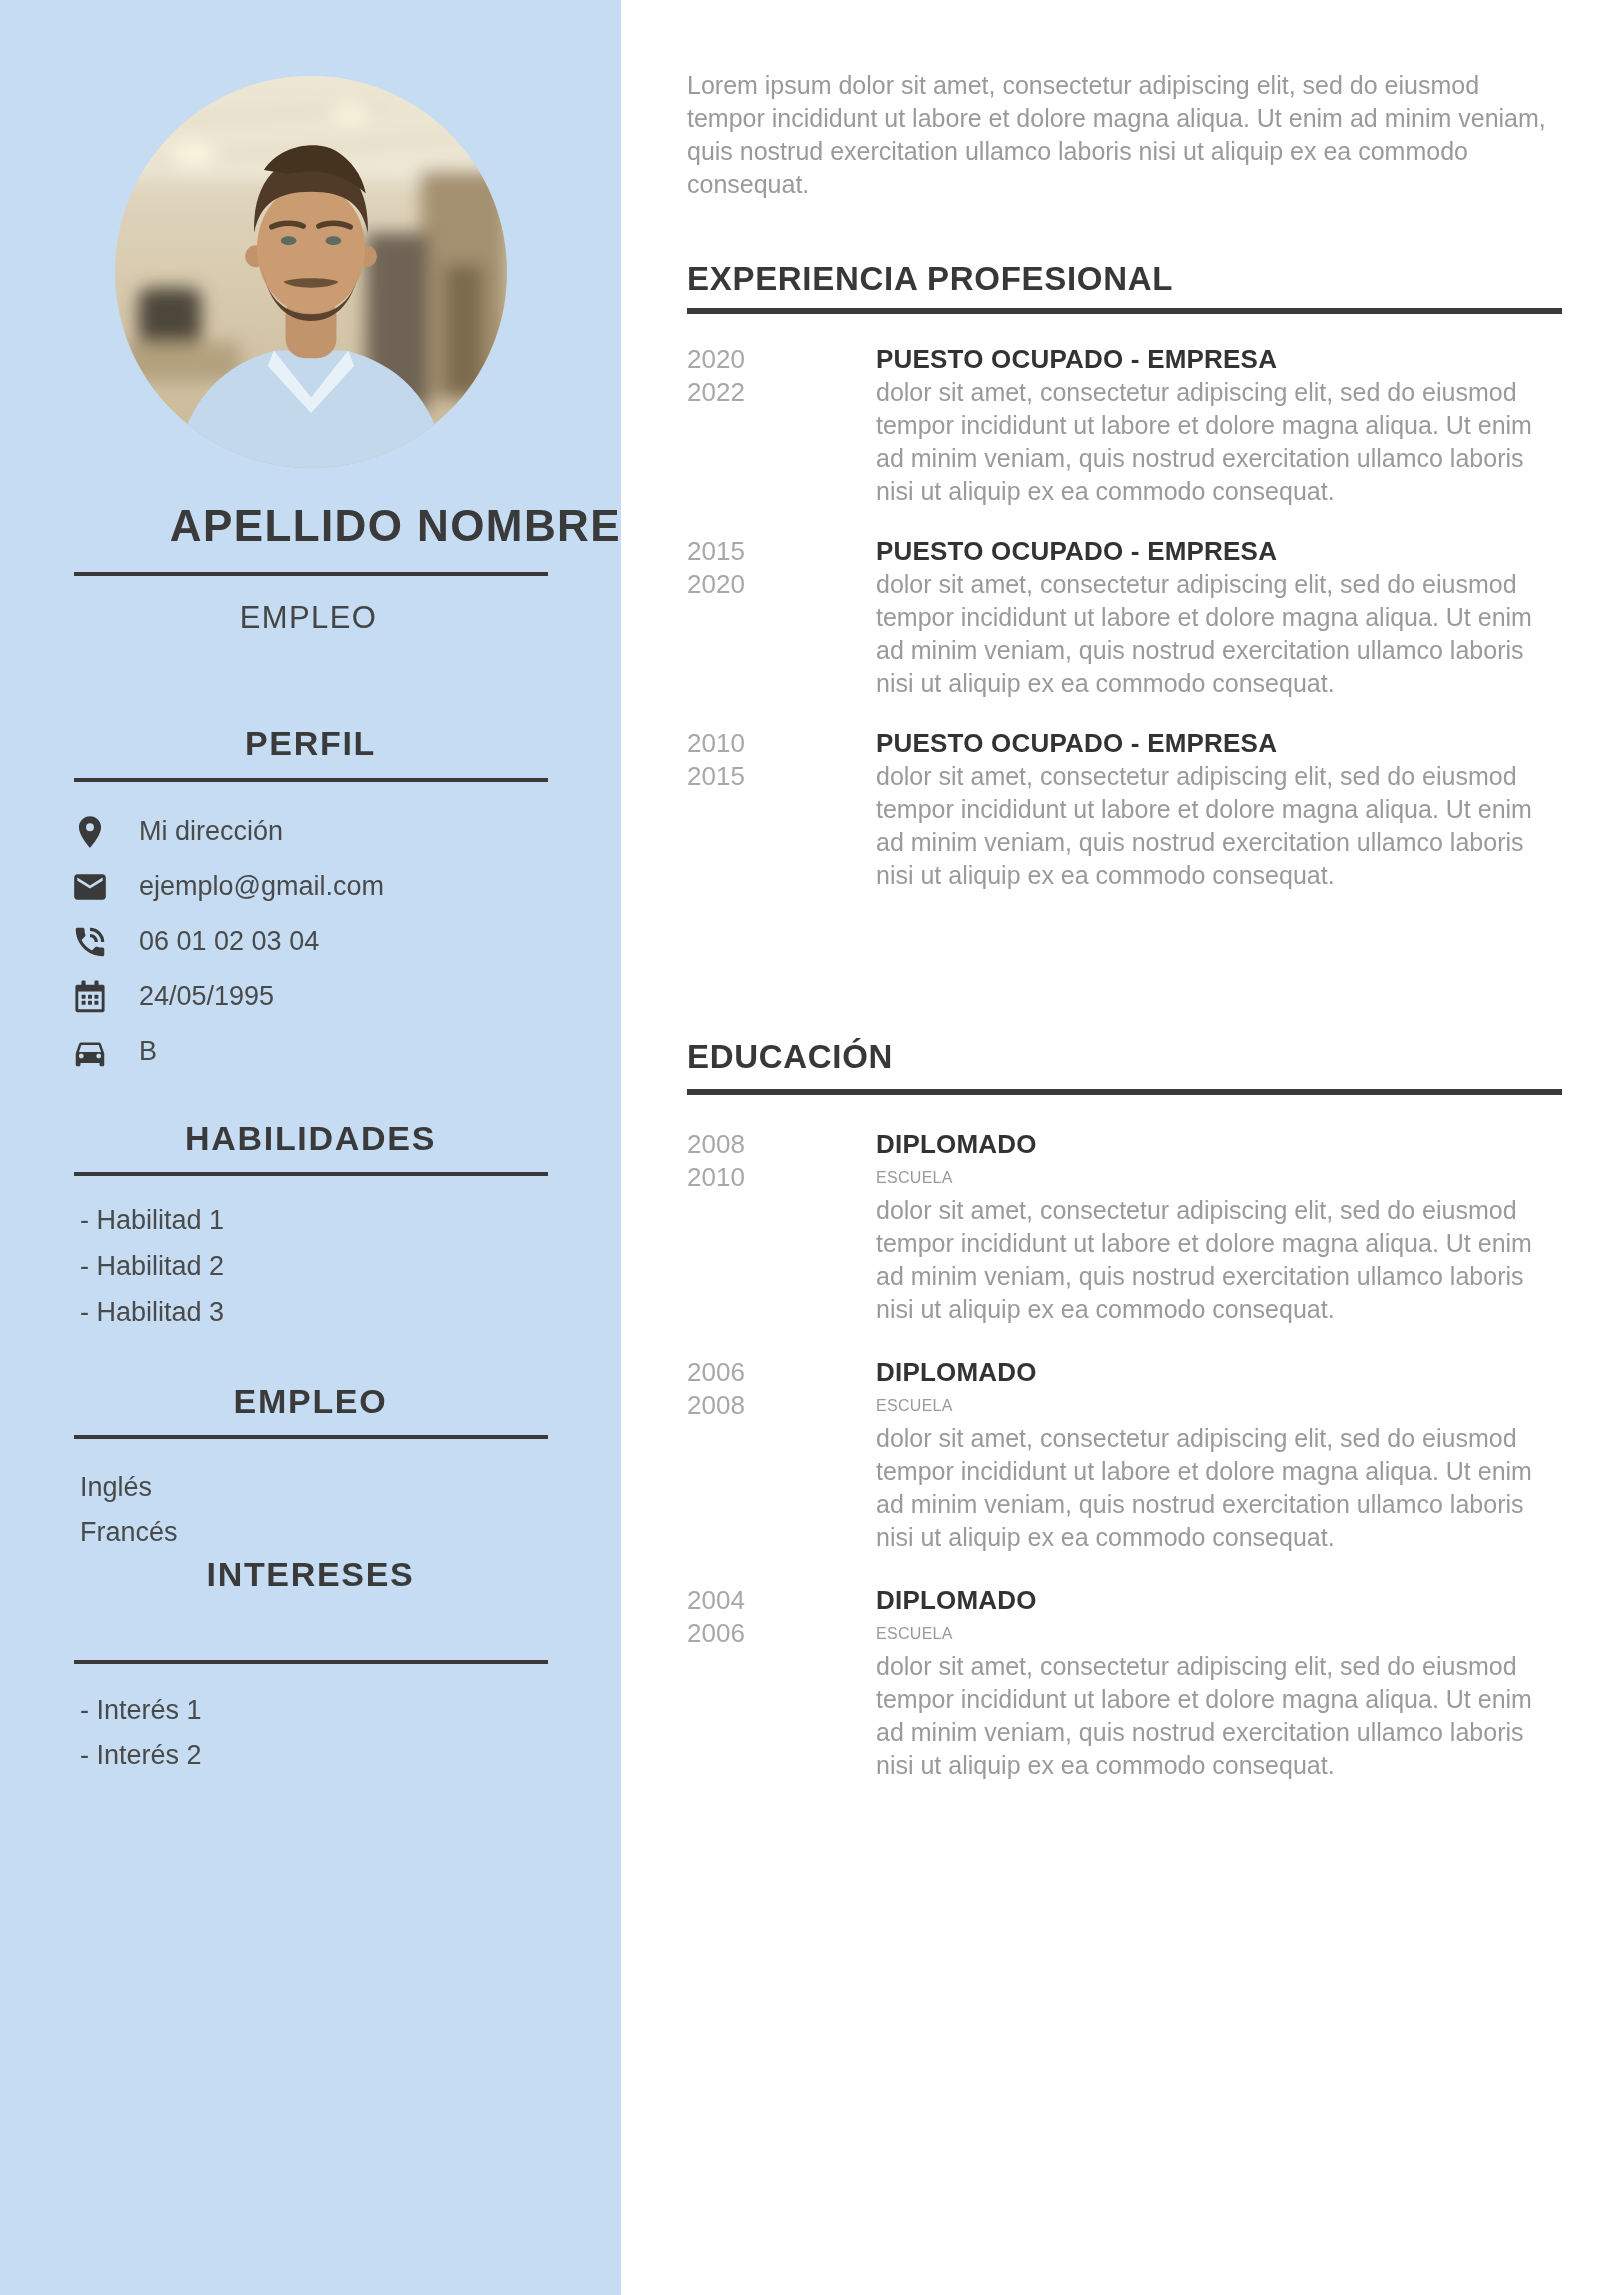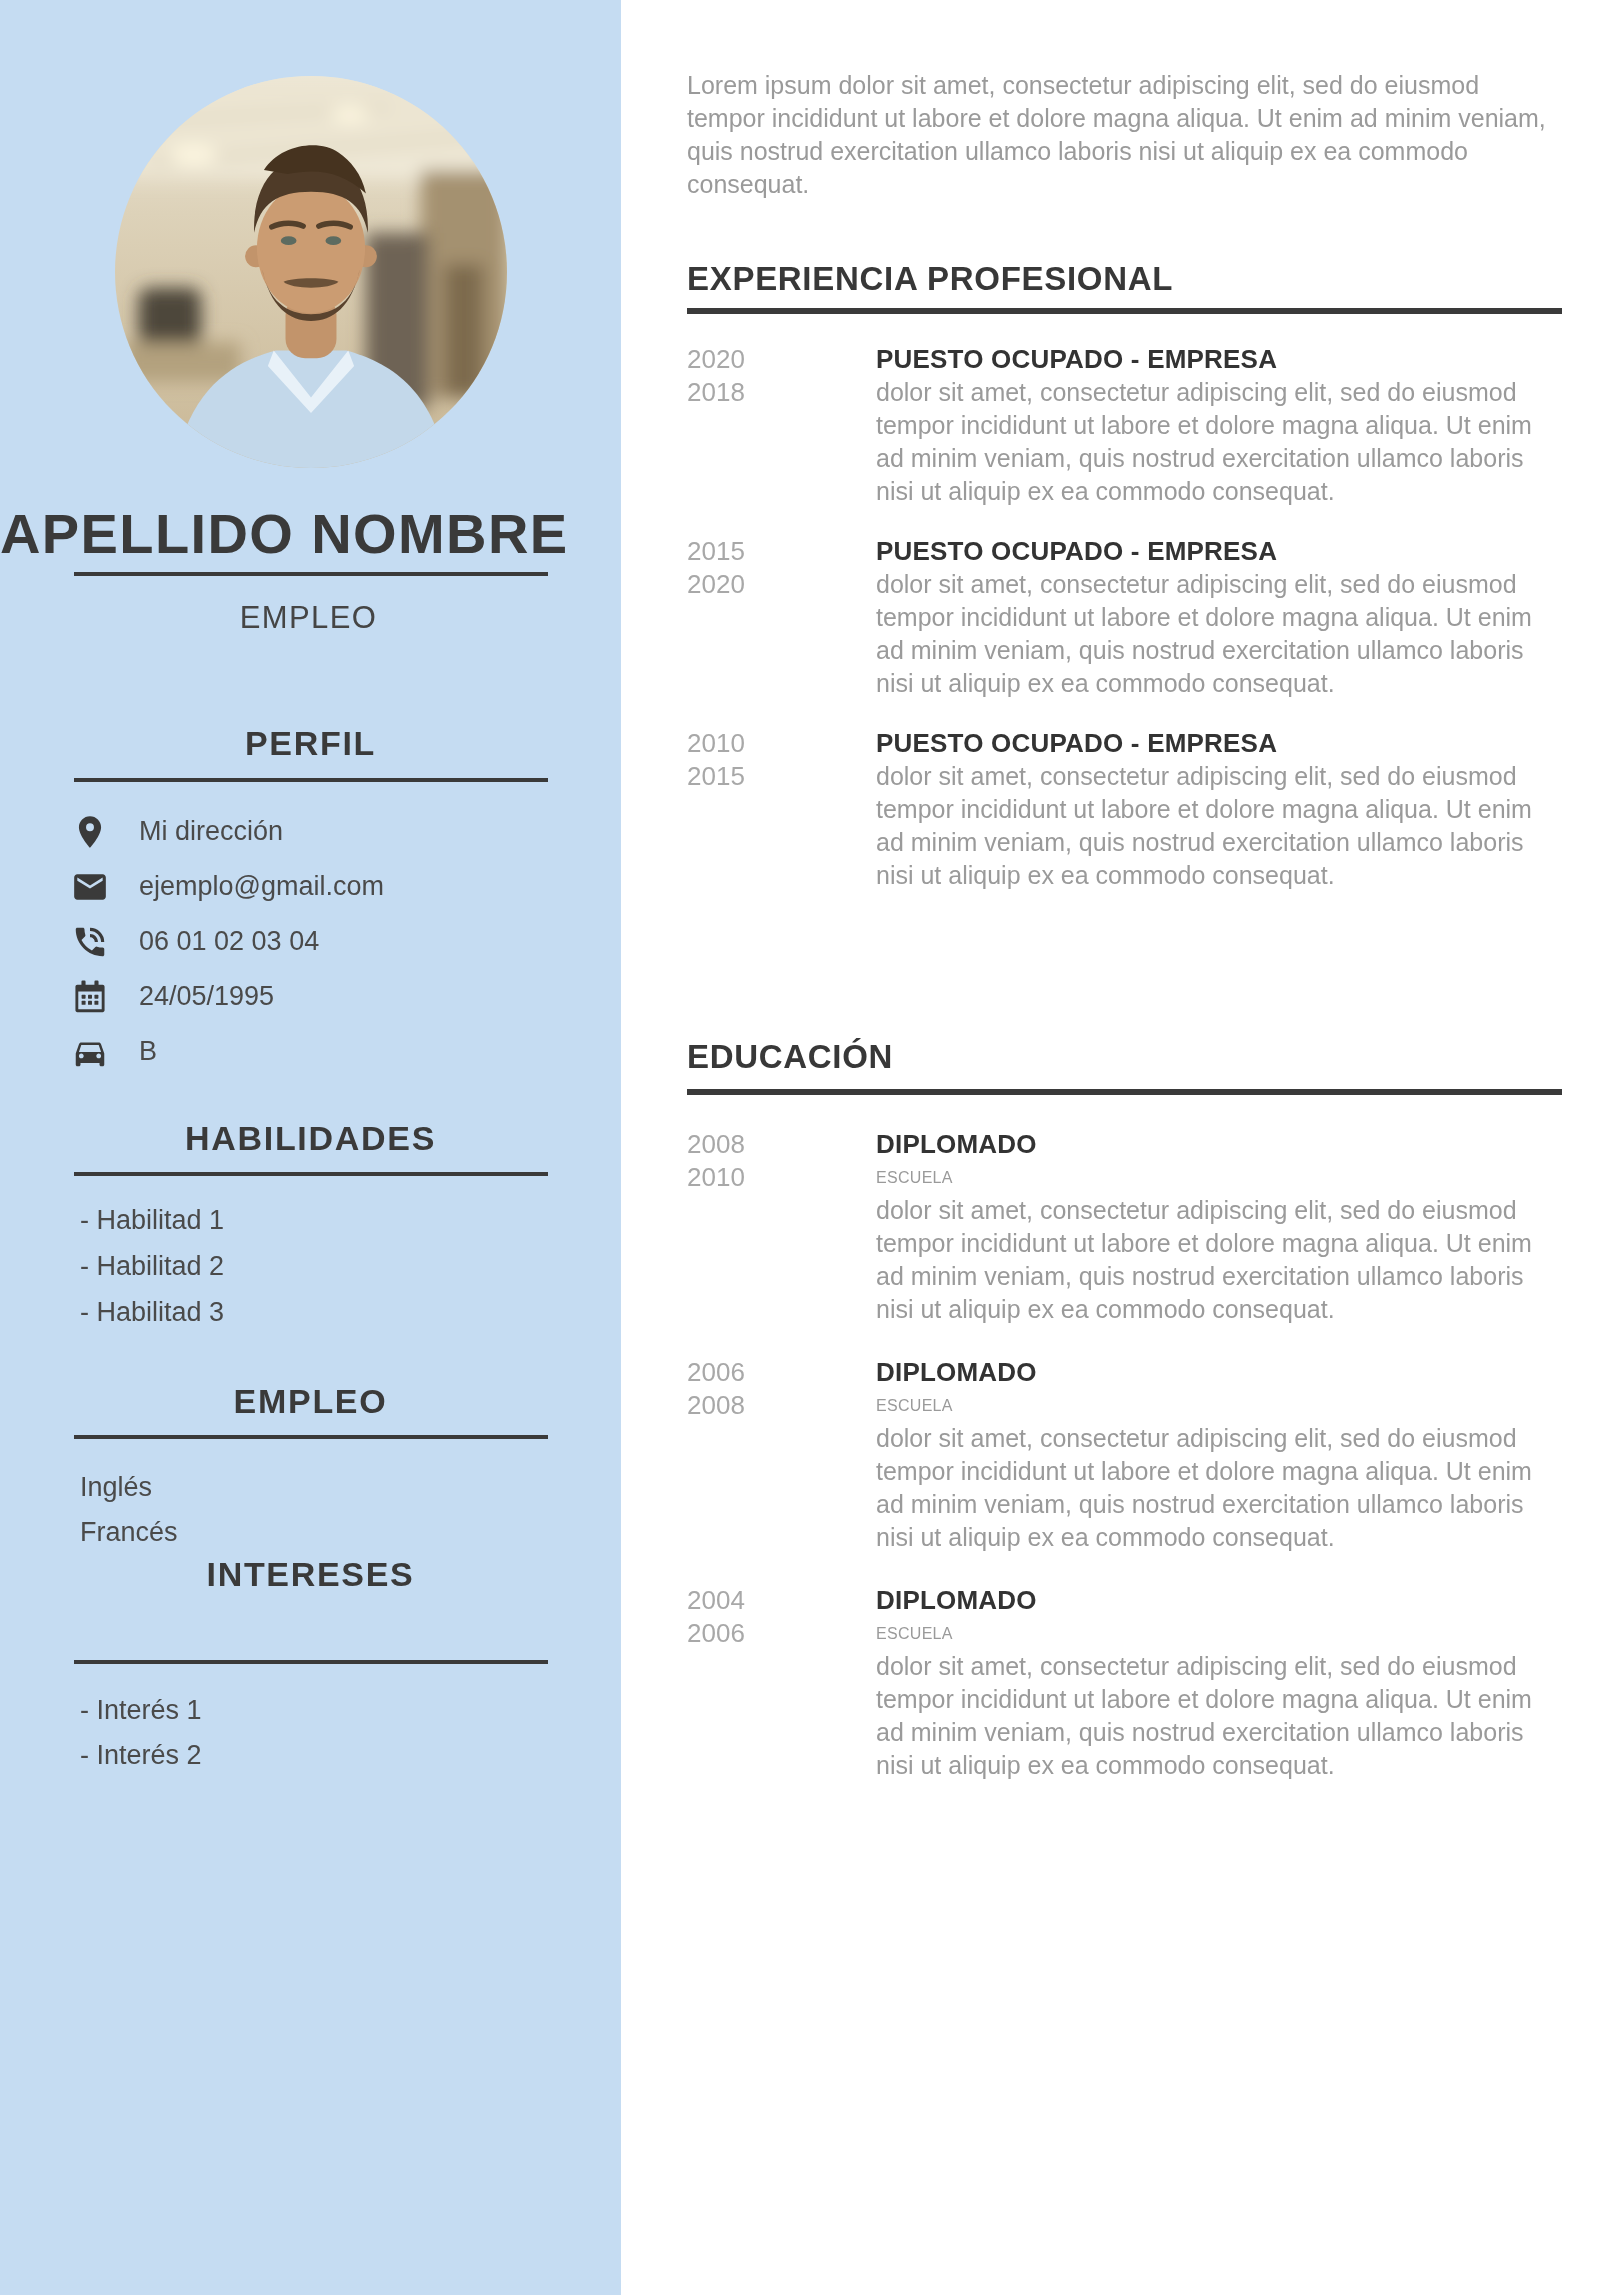"2018" div { text: 2018 -> 2022 }
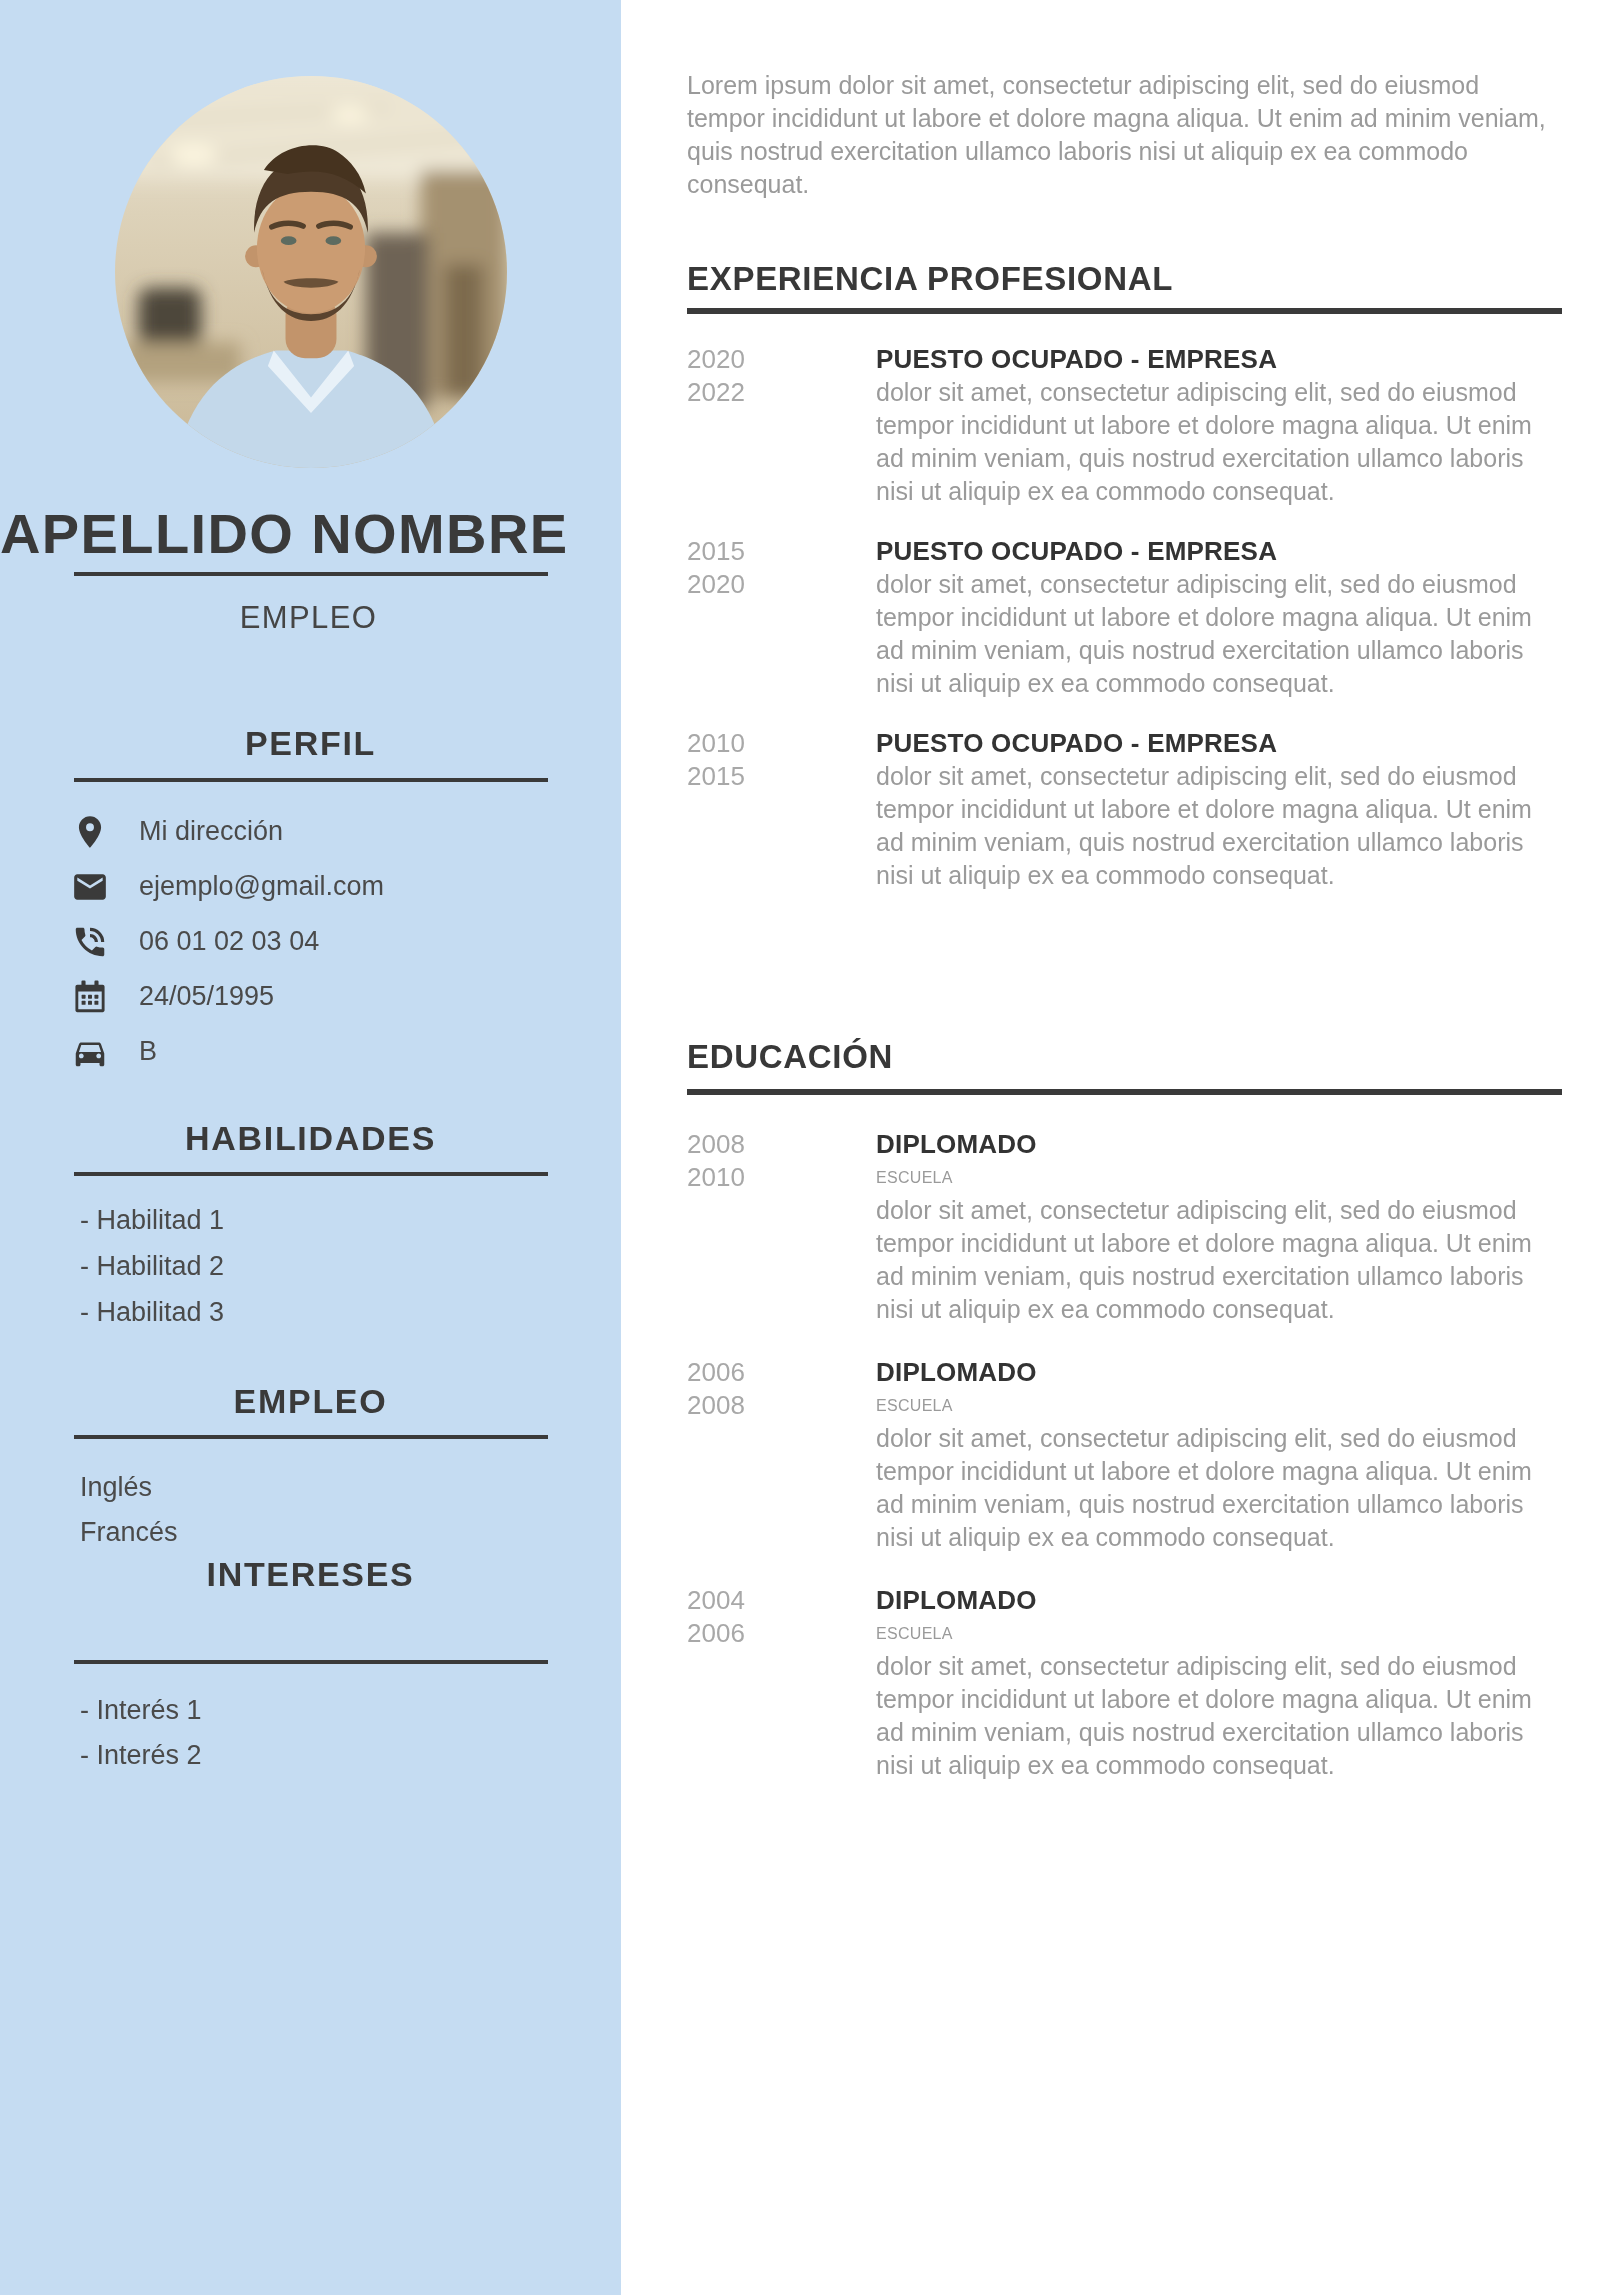"APELLIDO NOMBRE" .name { font-size: 56px -> 44px; text-align: left -> right }
